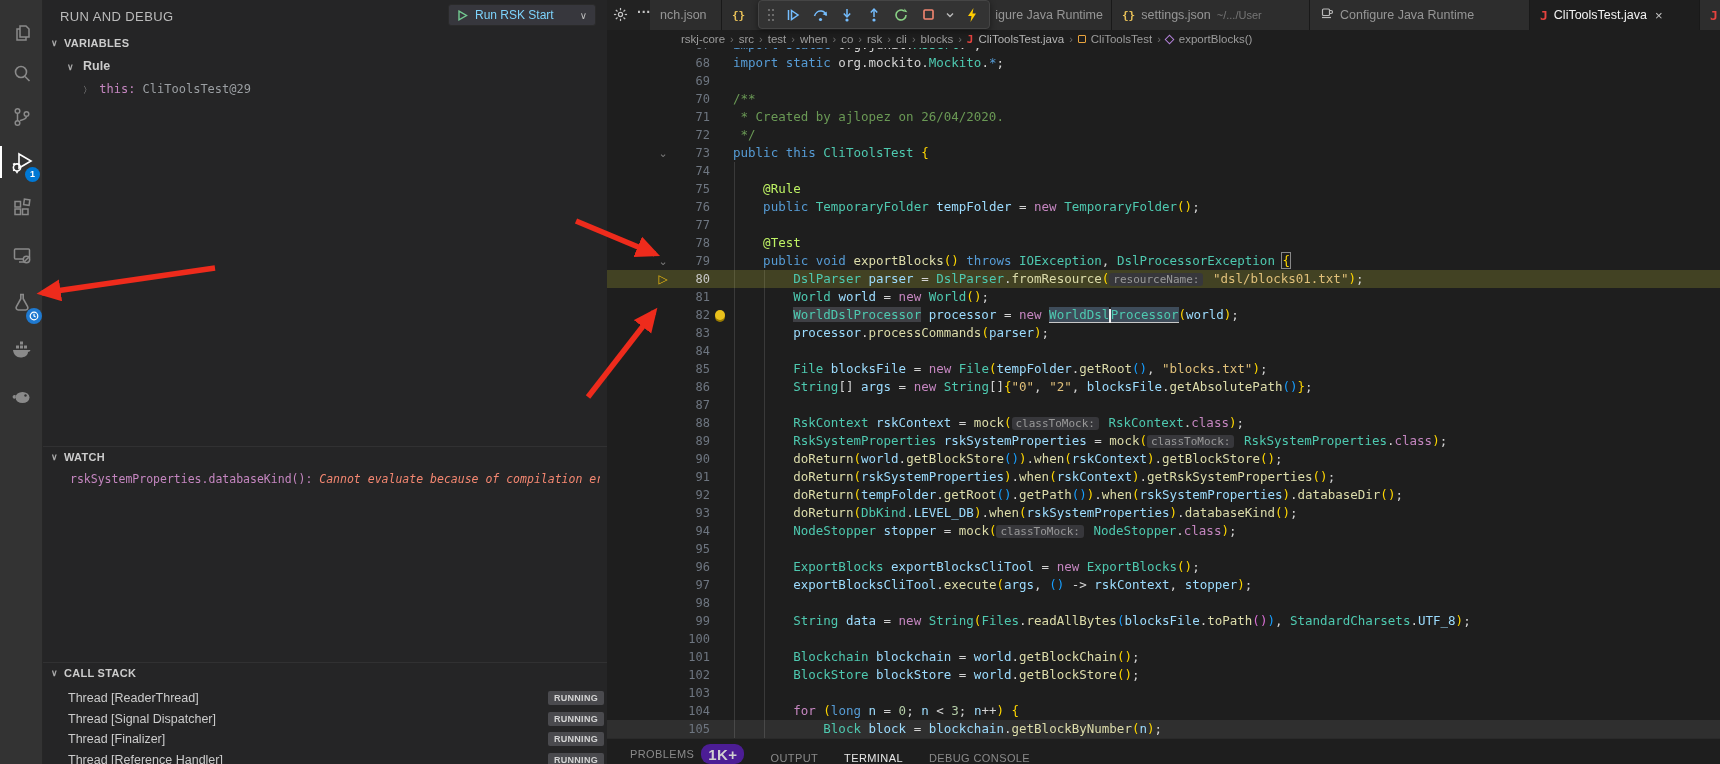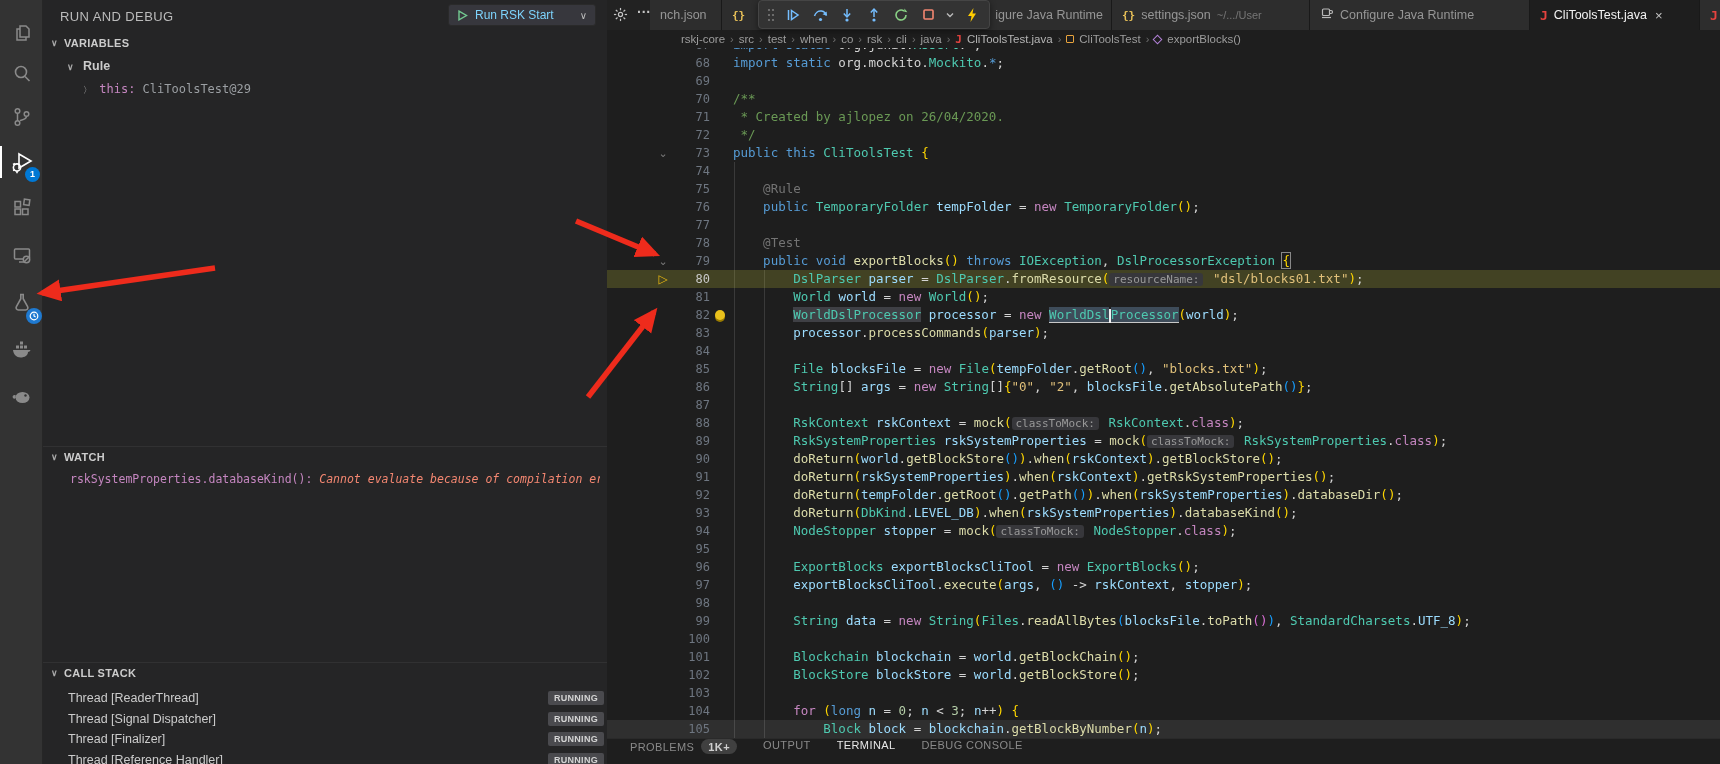"java" span { text: java -> blocks }
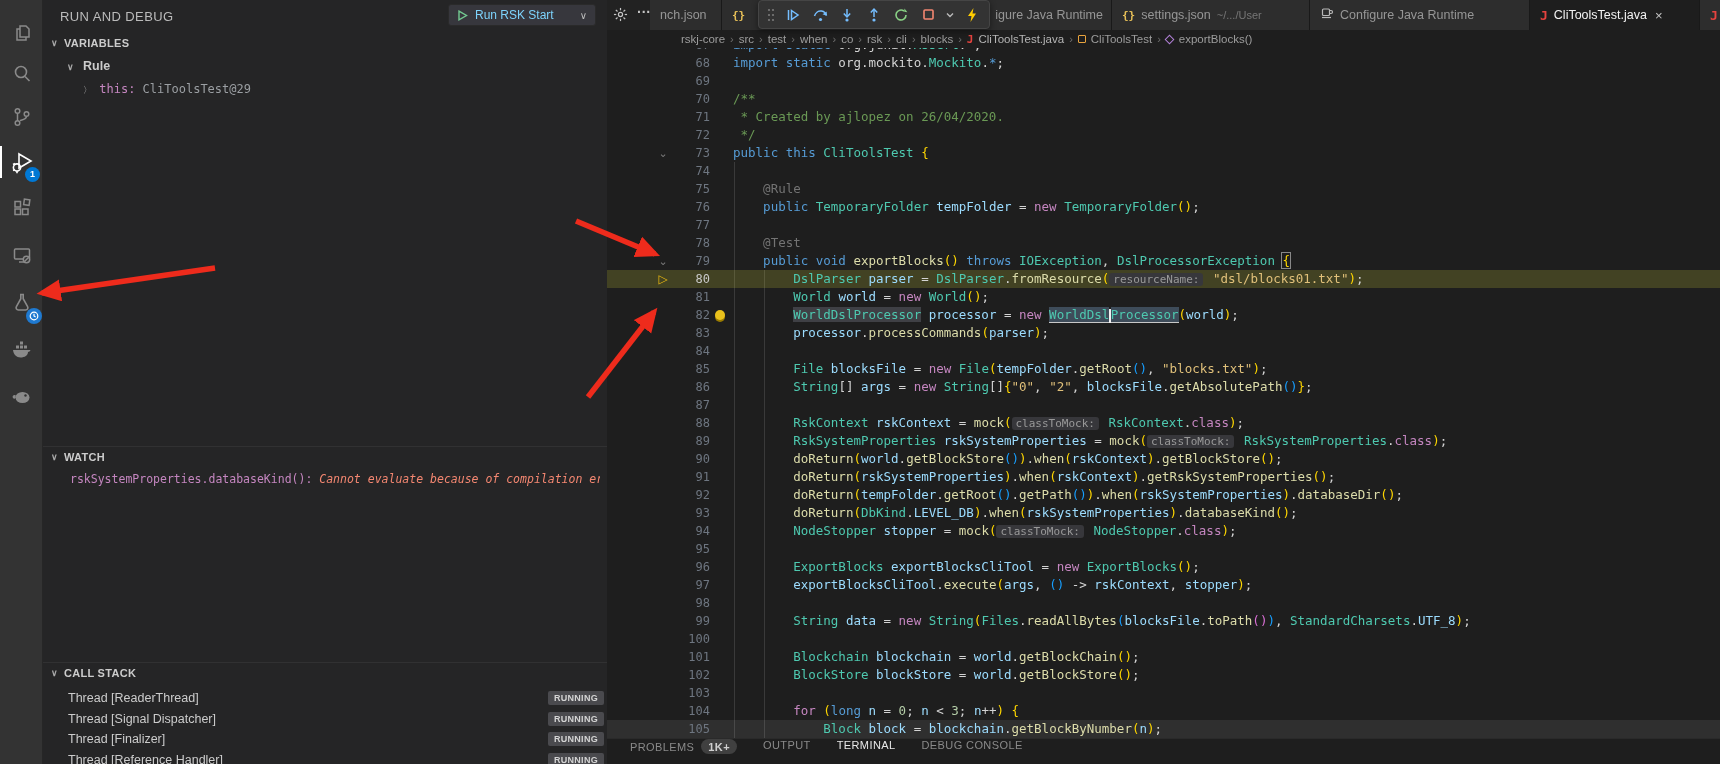"@Rule" .tk-a { color: #737373 -> #bef264 }
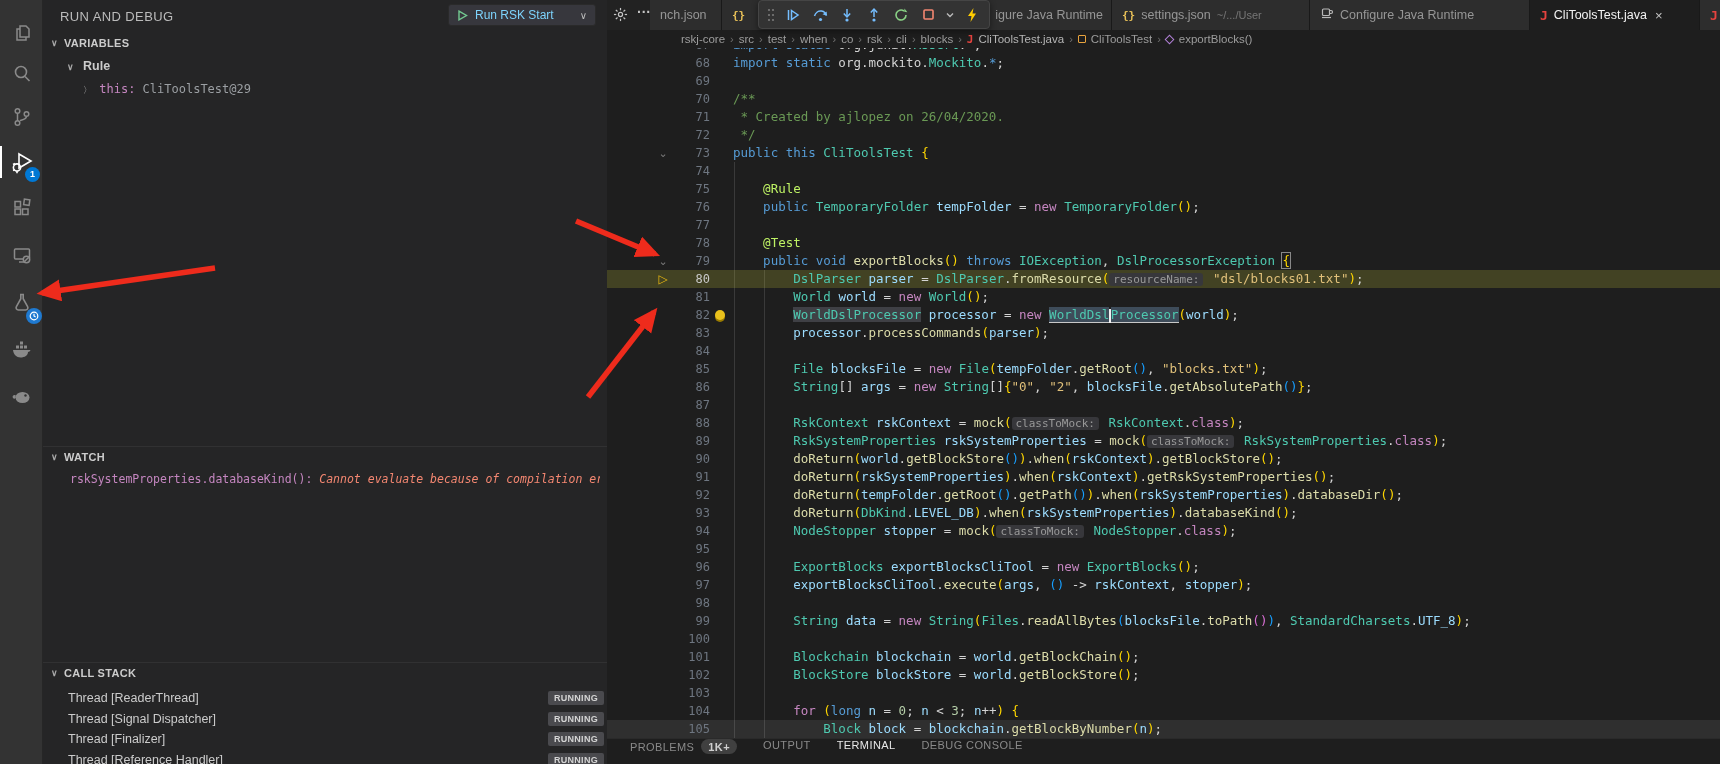"PROBLEMS" .paneltabs { align-items: flex-start -> flex-end }
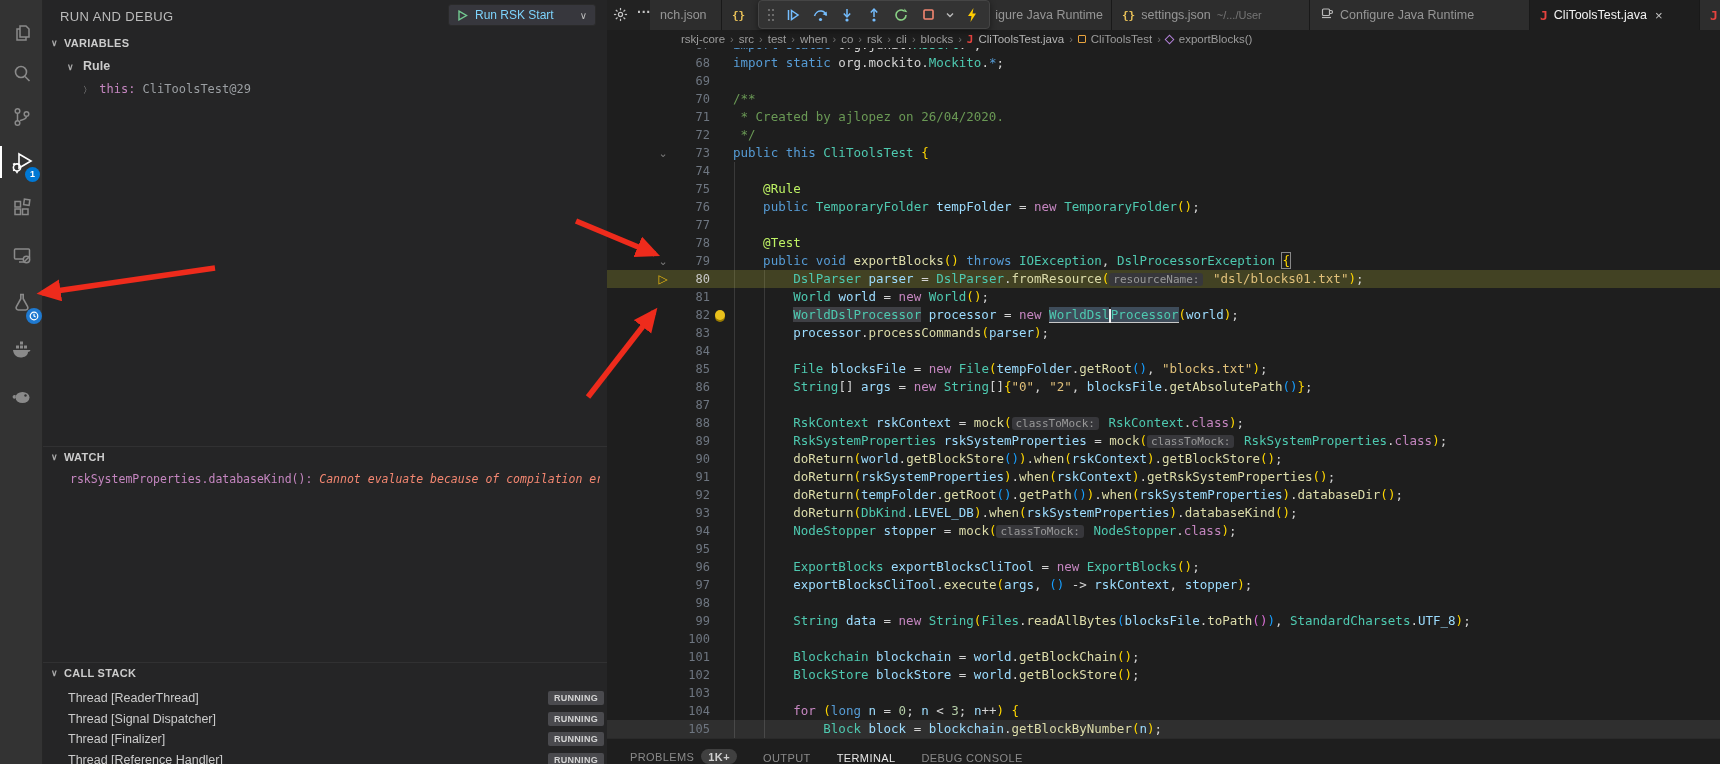"1K+" .pbadge { background: #404040 -> #4c1d95; font-size: 11px -> 15px }
